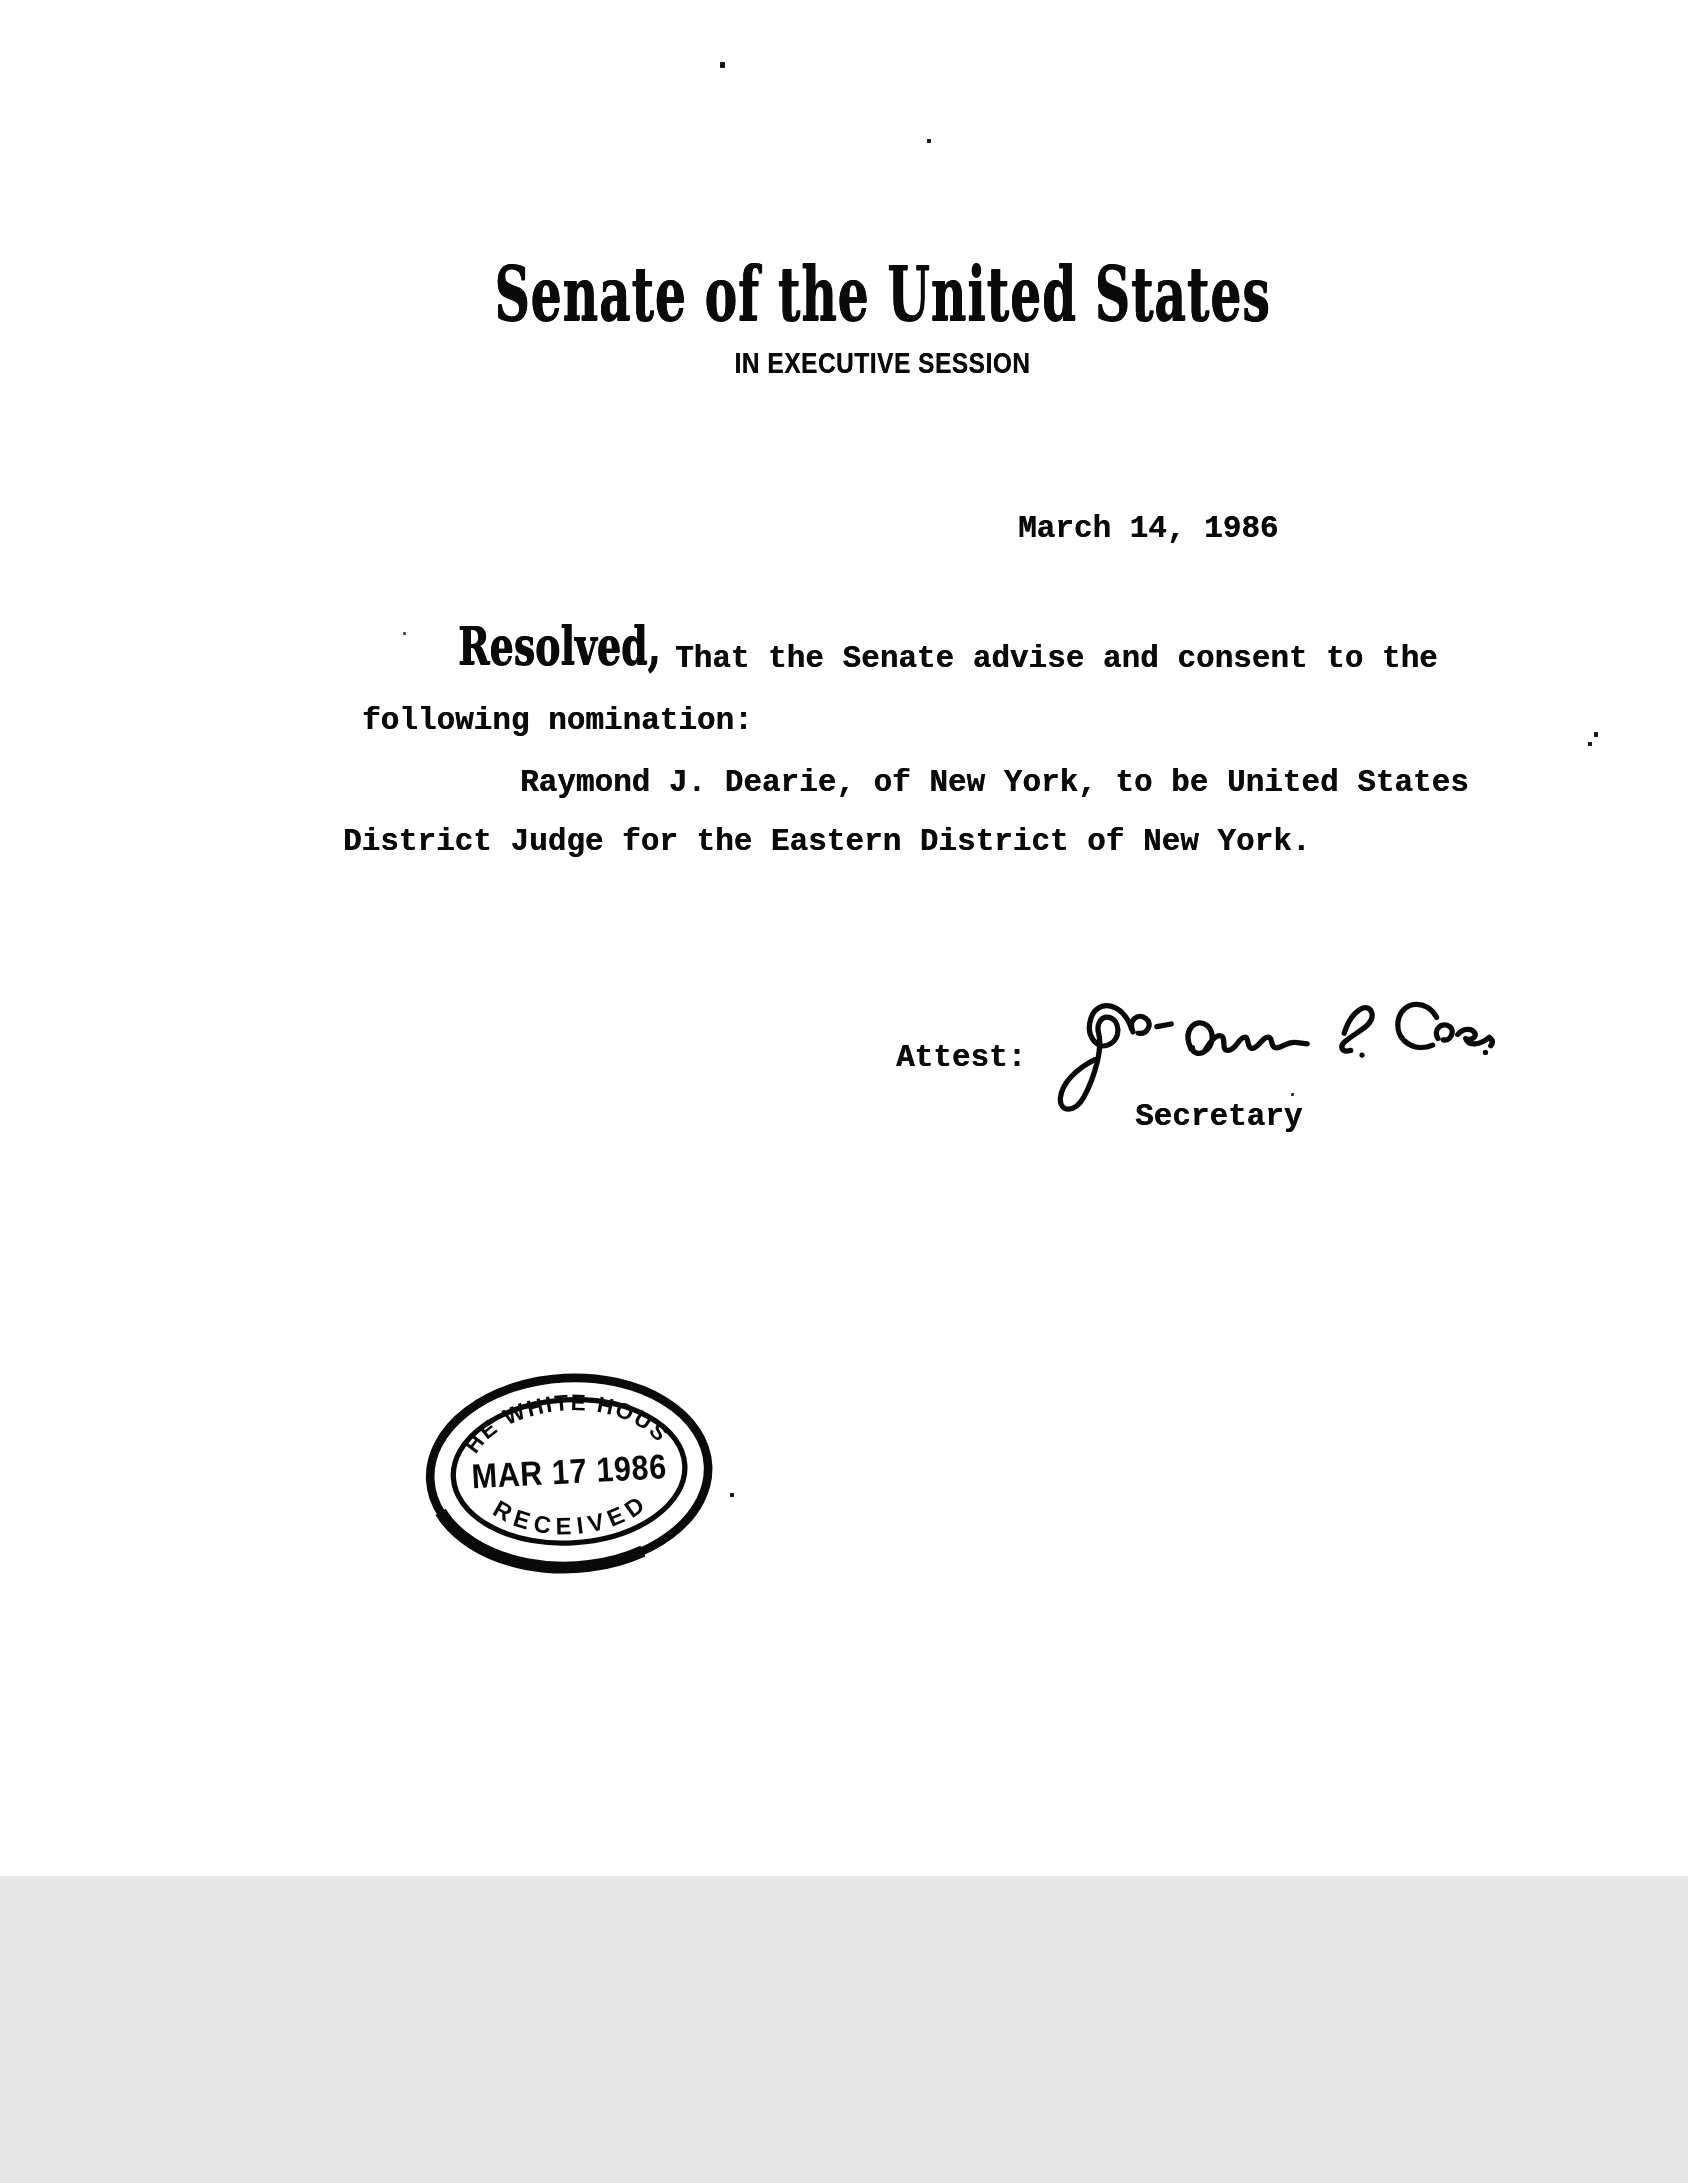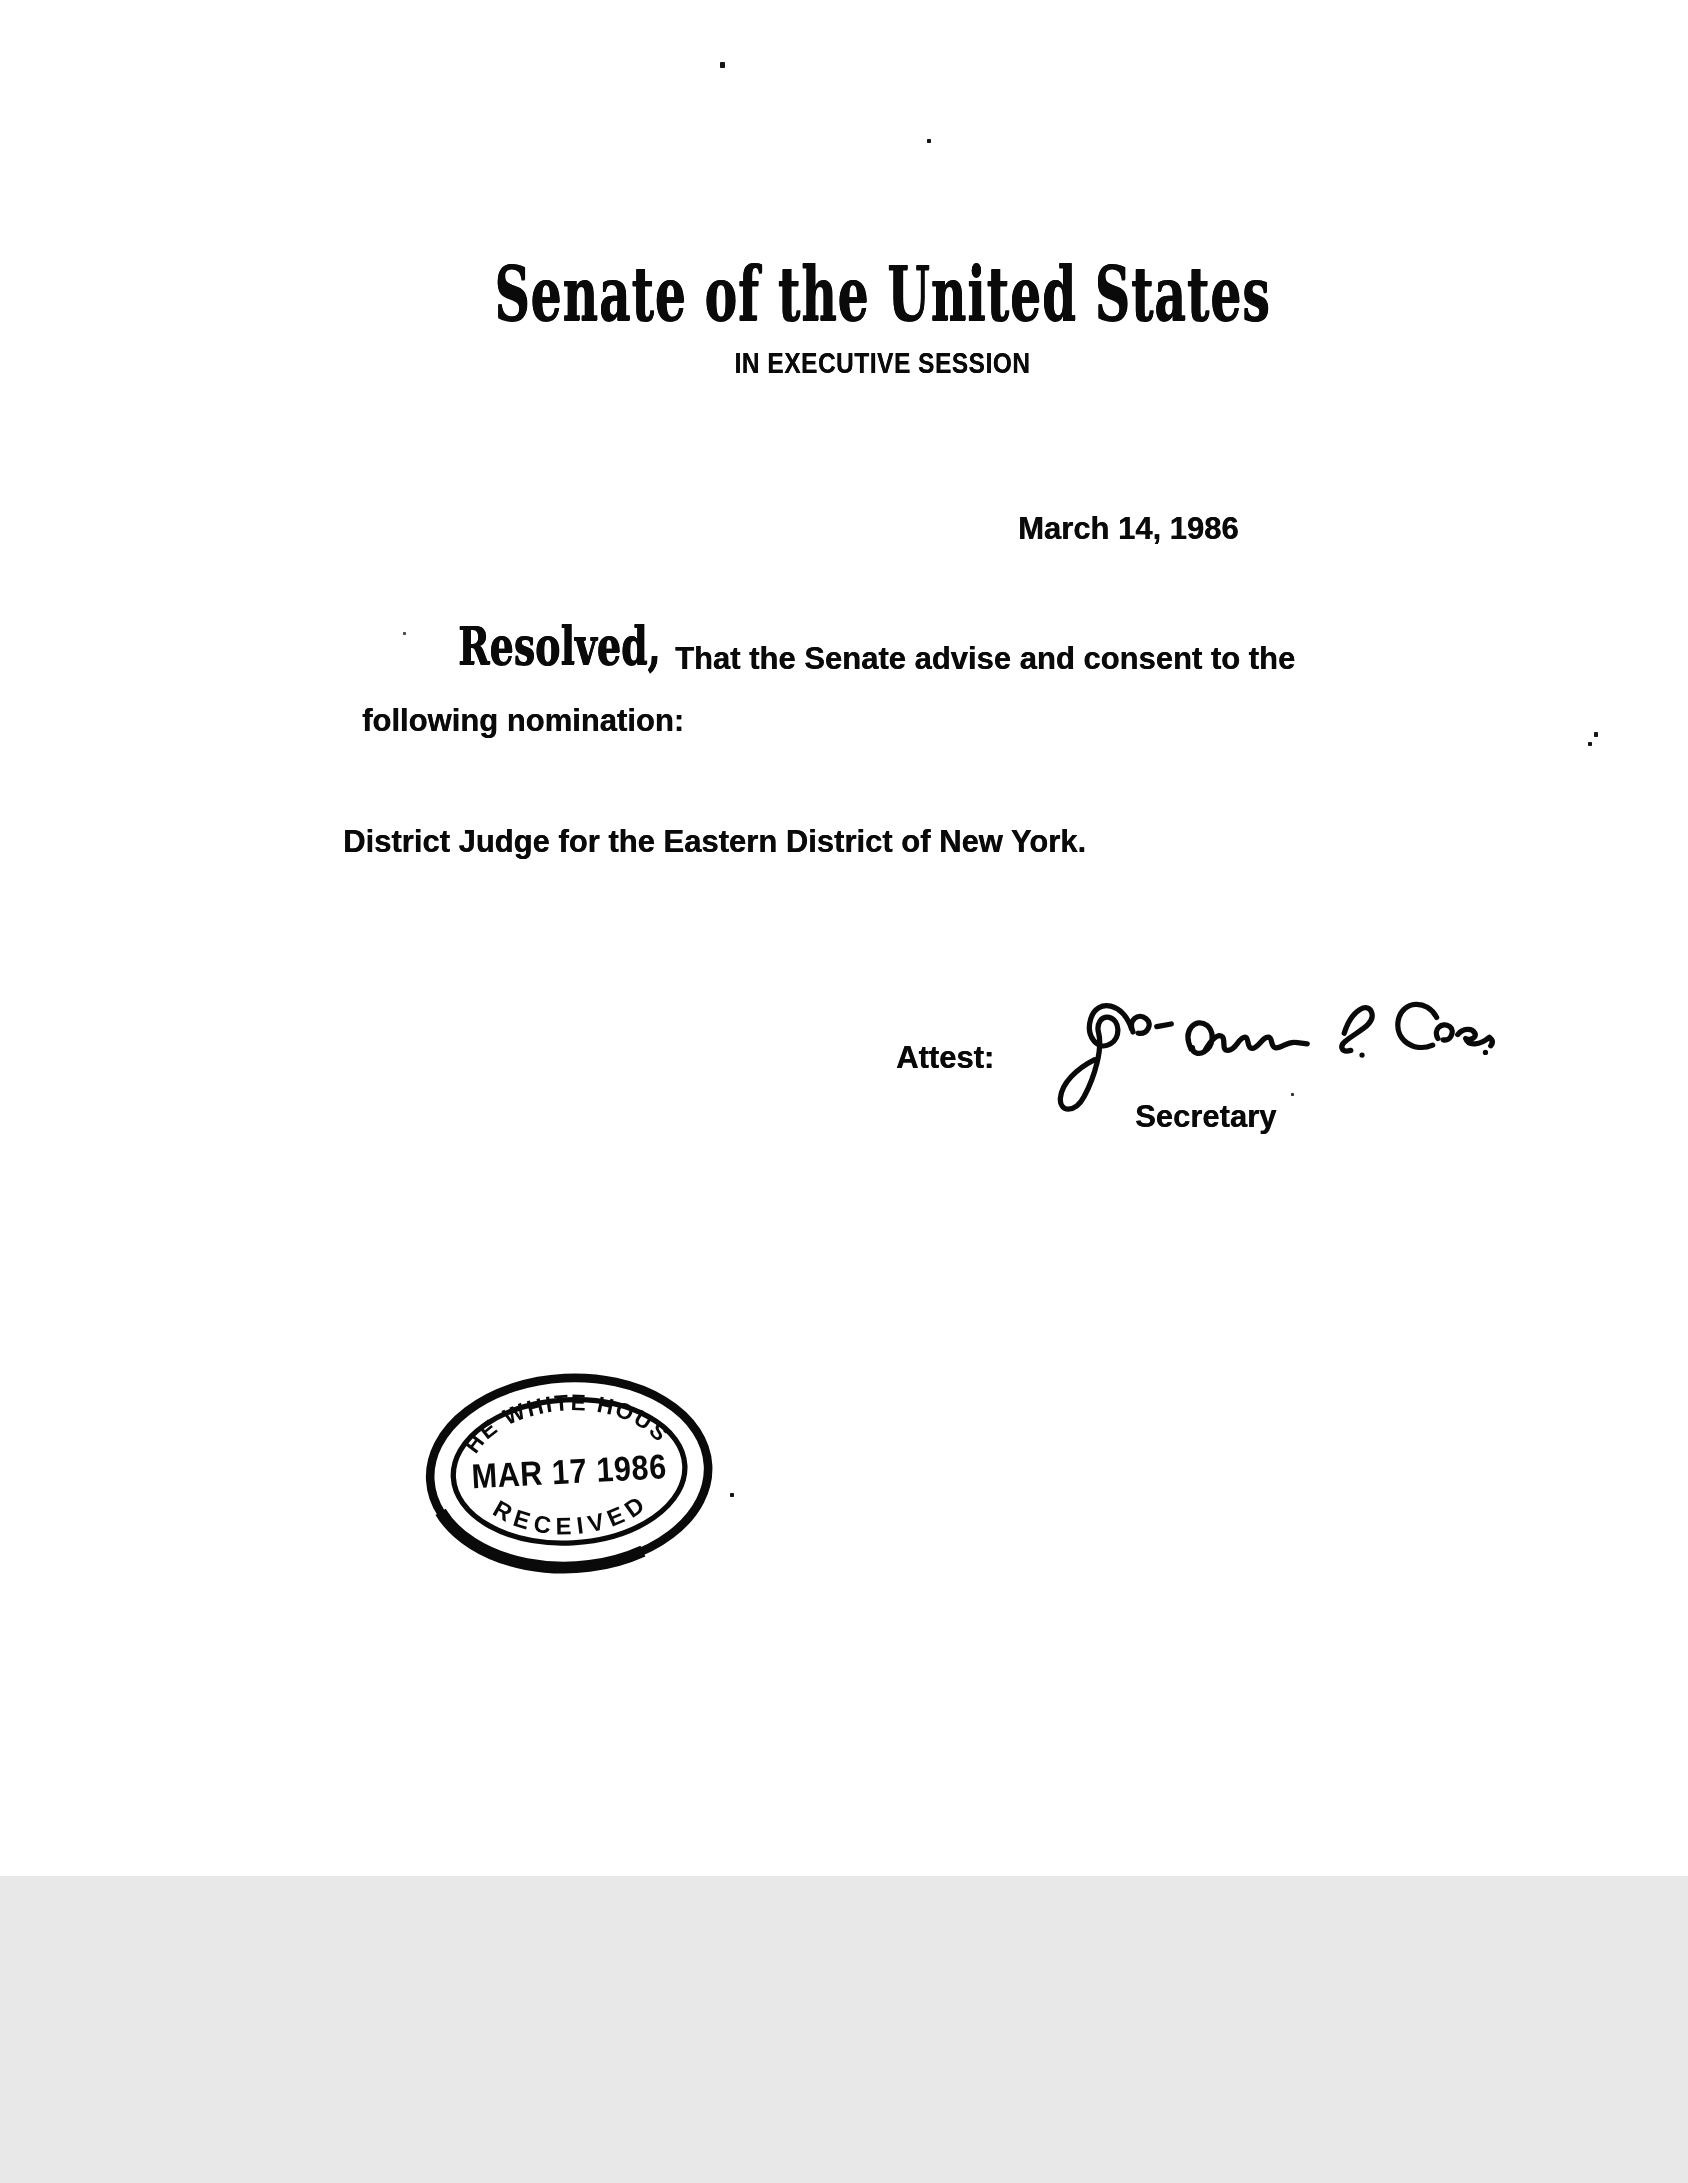"March 14, 1986" .typed { font-family: Liberation Sans, sans-serif -> Liberation Mono, monospace }
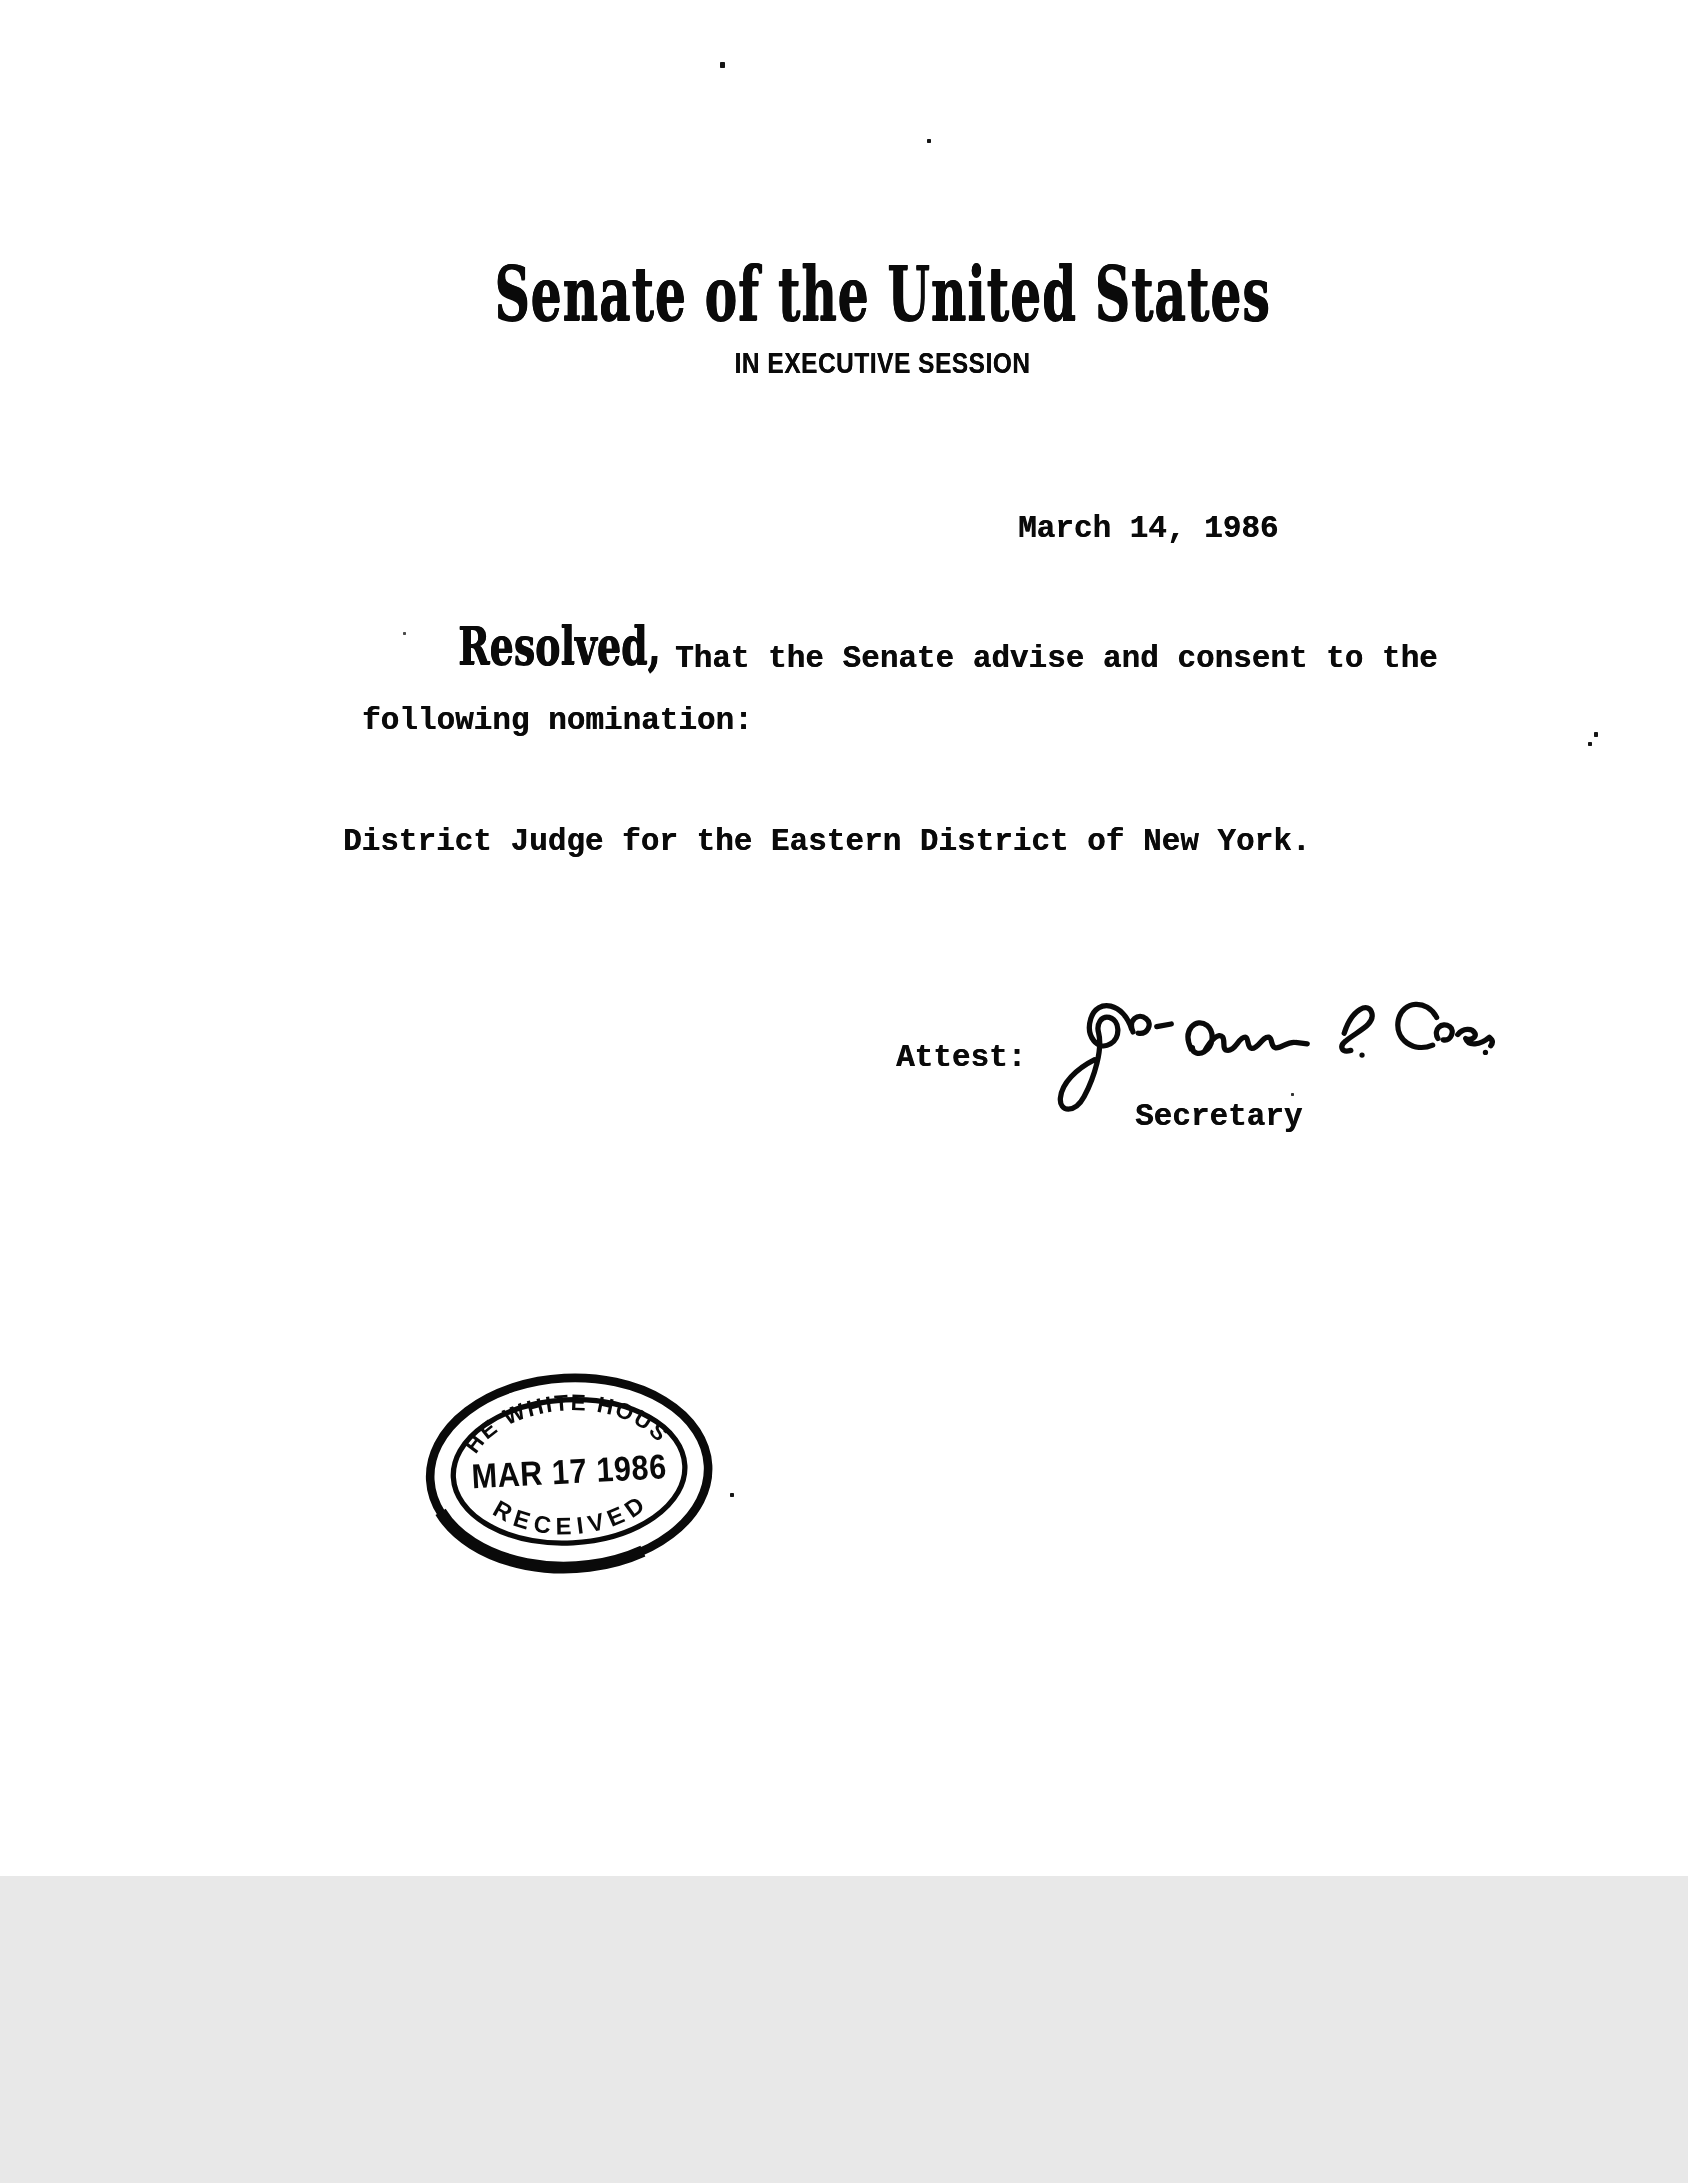"Raymond J. Dearie, of New" div.typed { html: none -> <div>Raymond J. Dearie, of New York, to be United States</div> }
